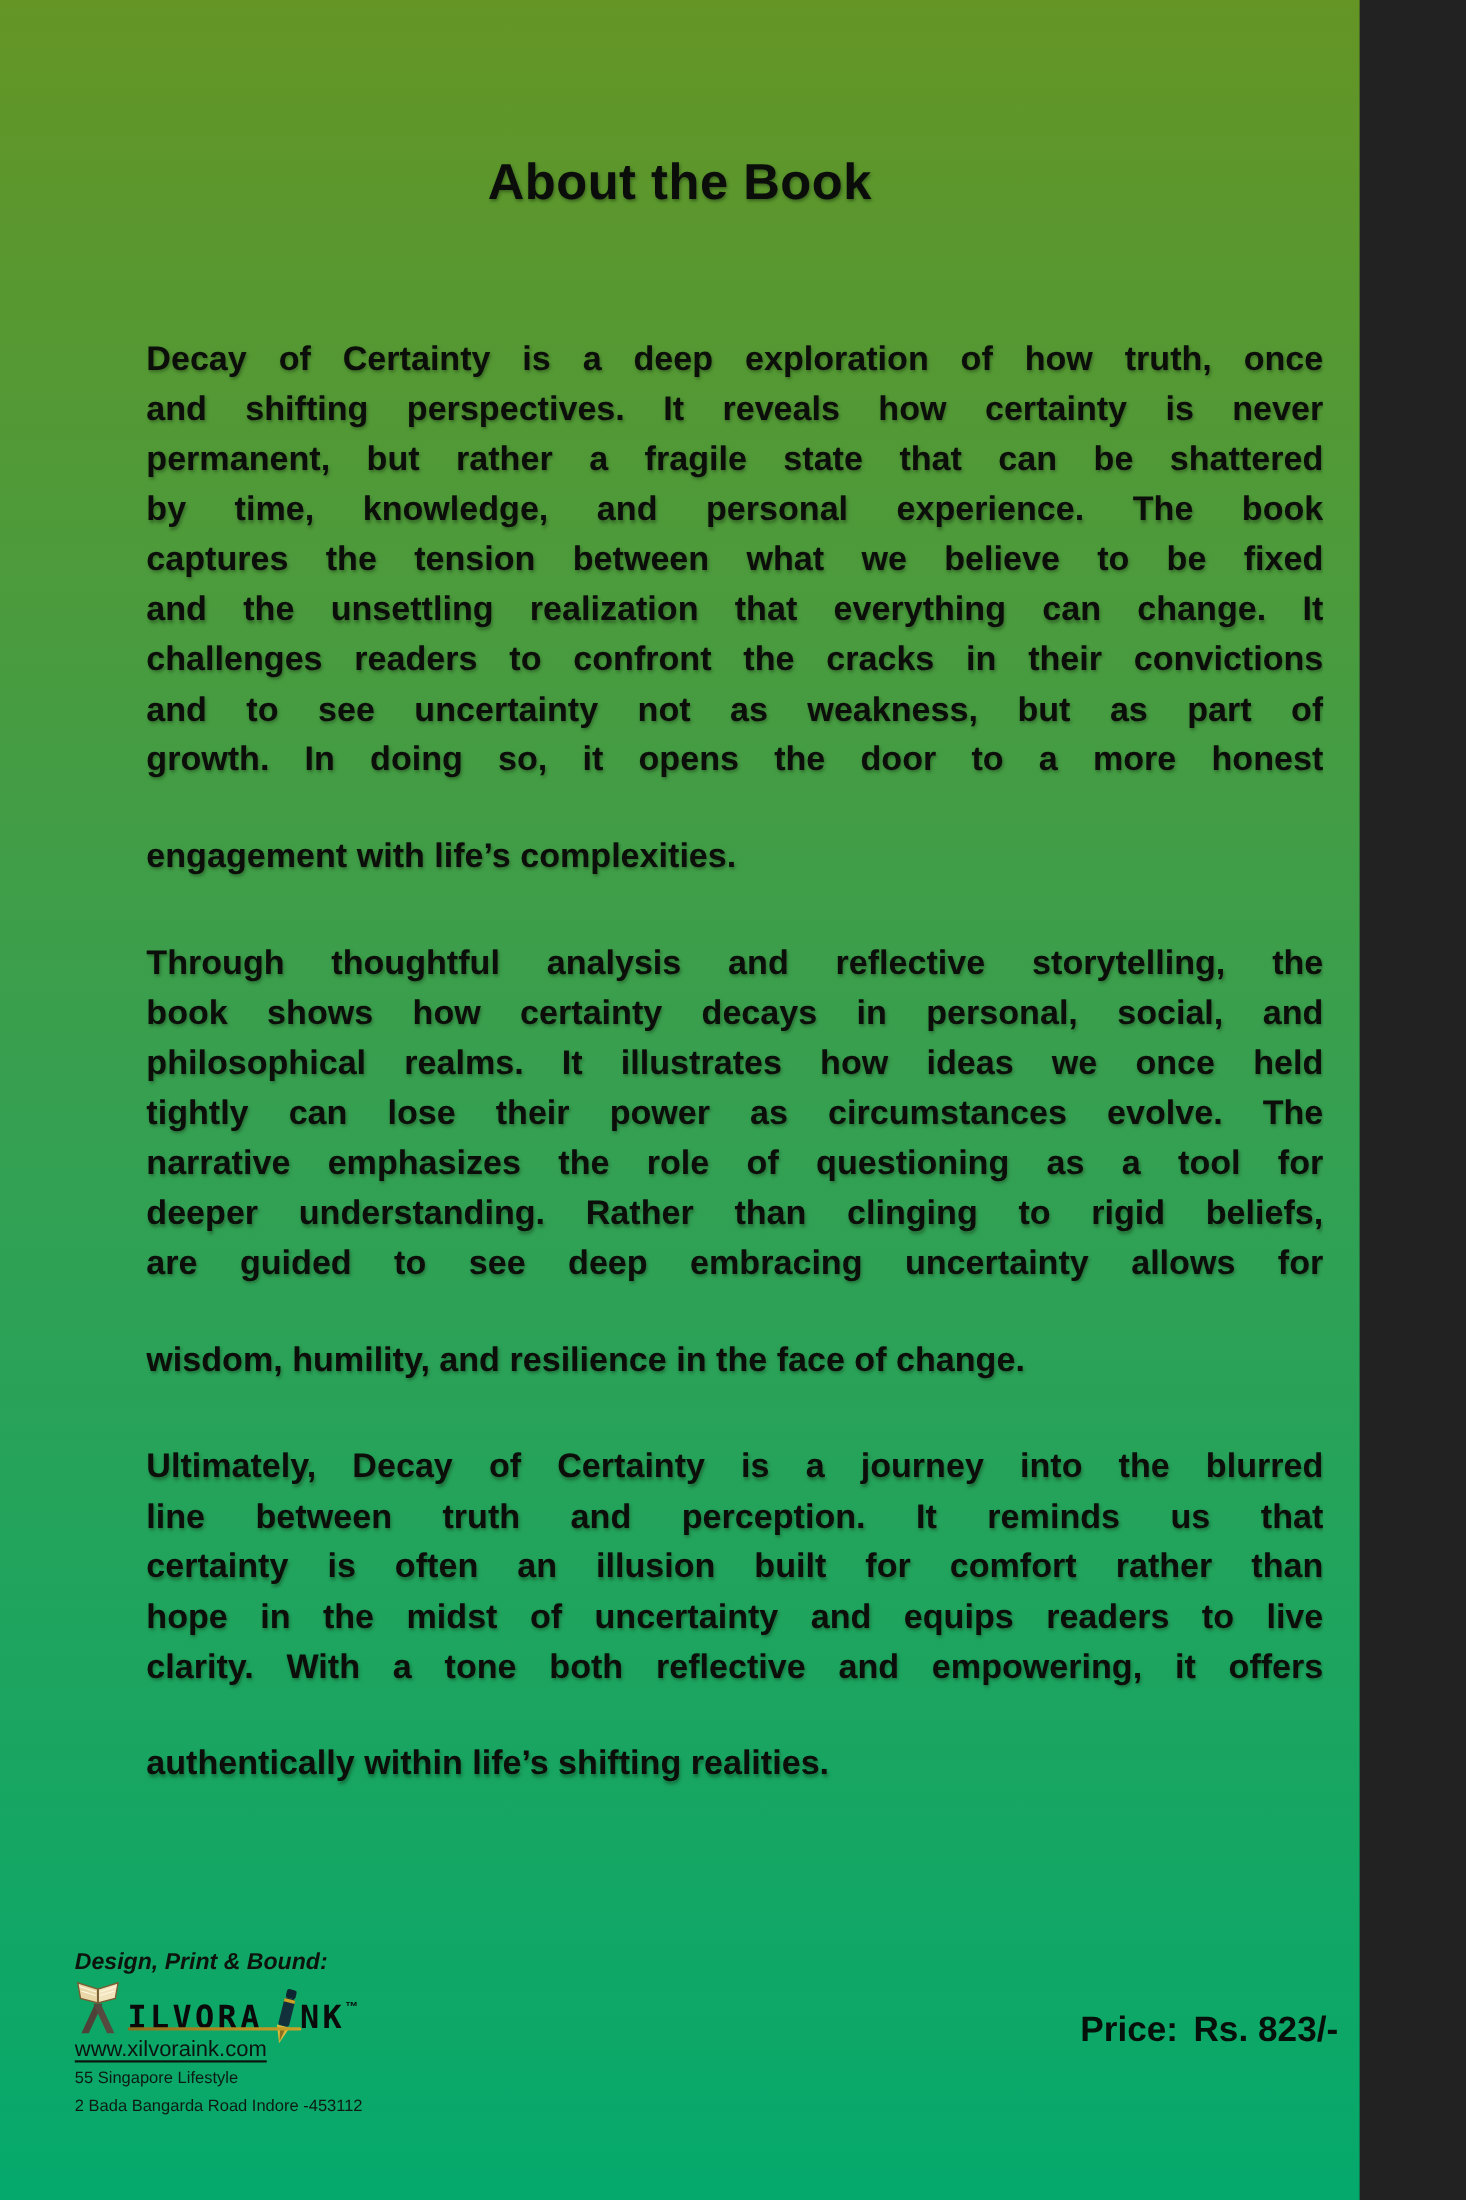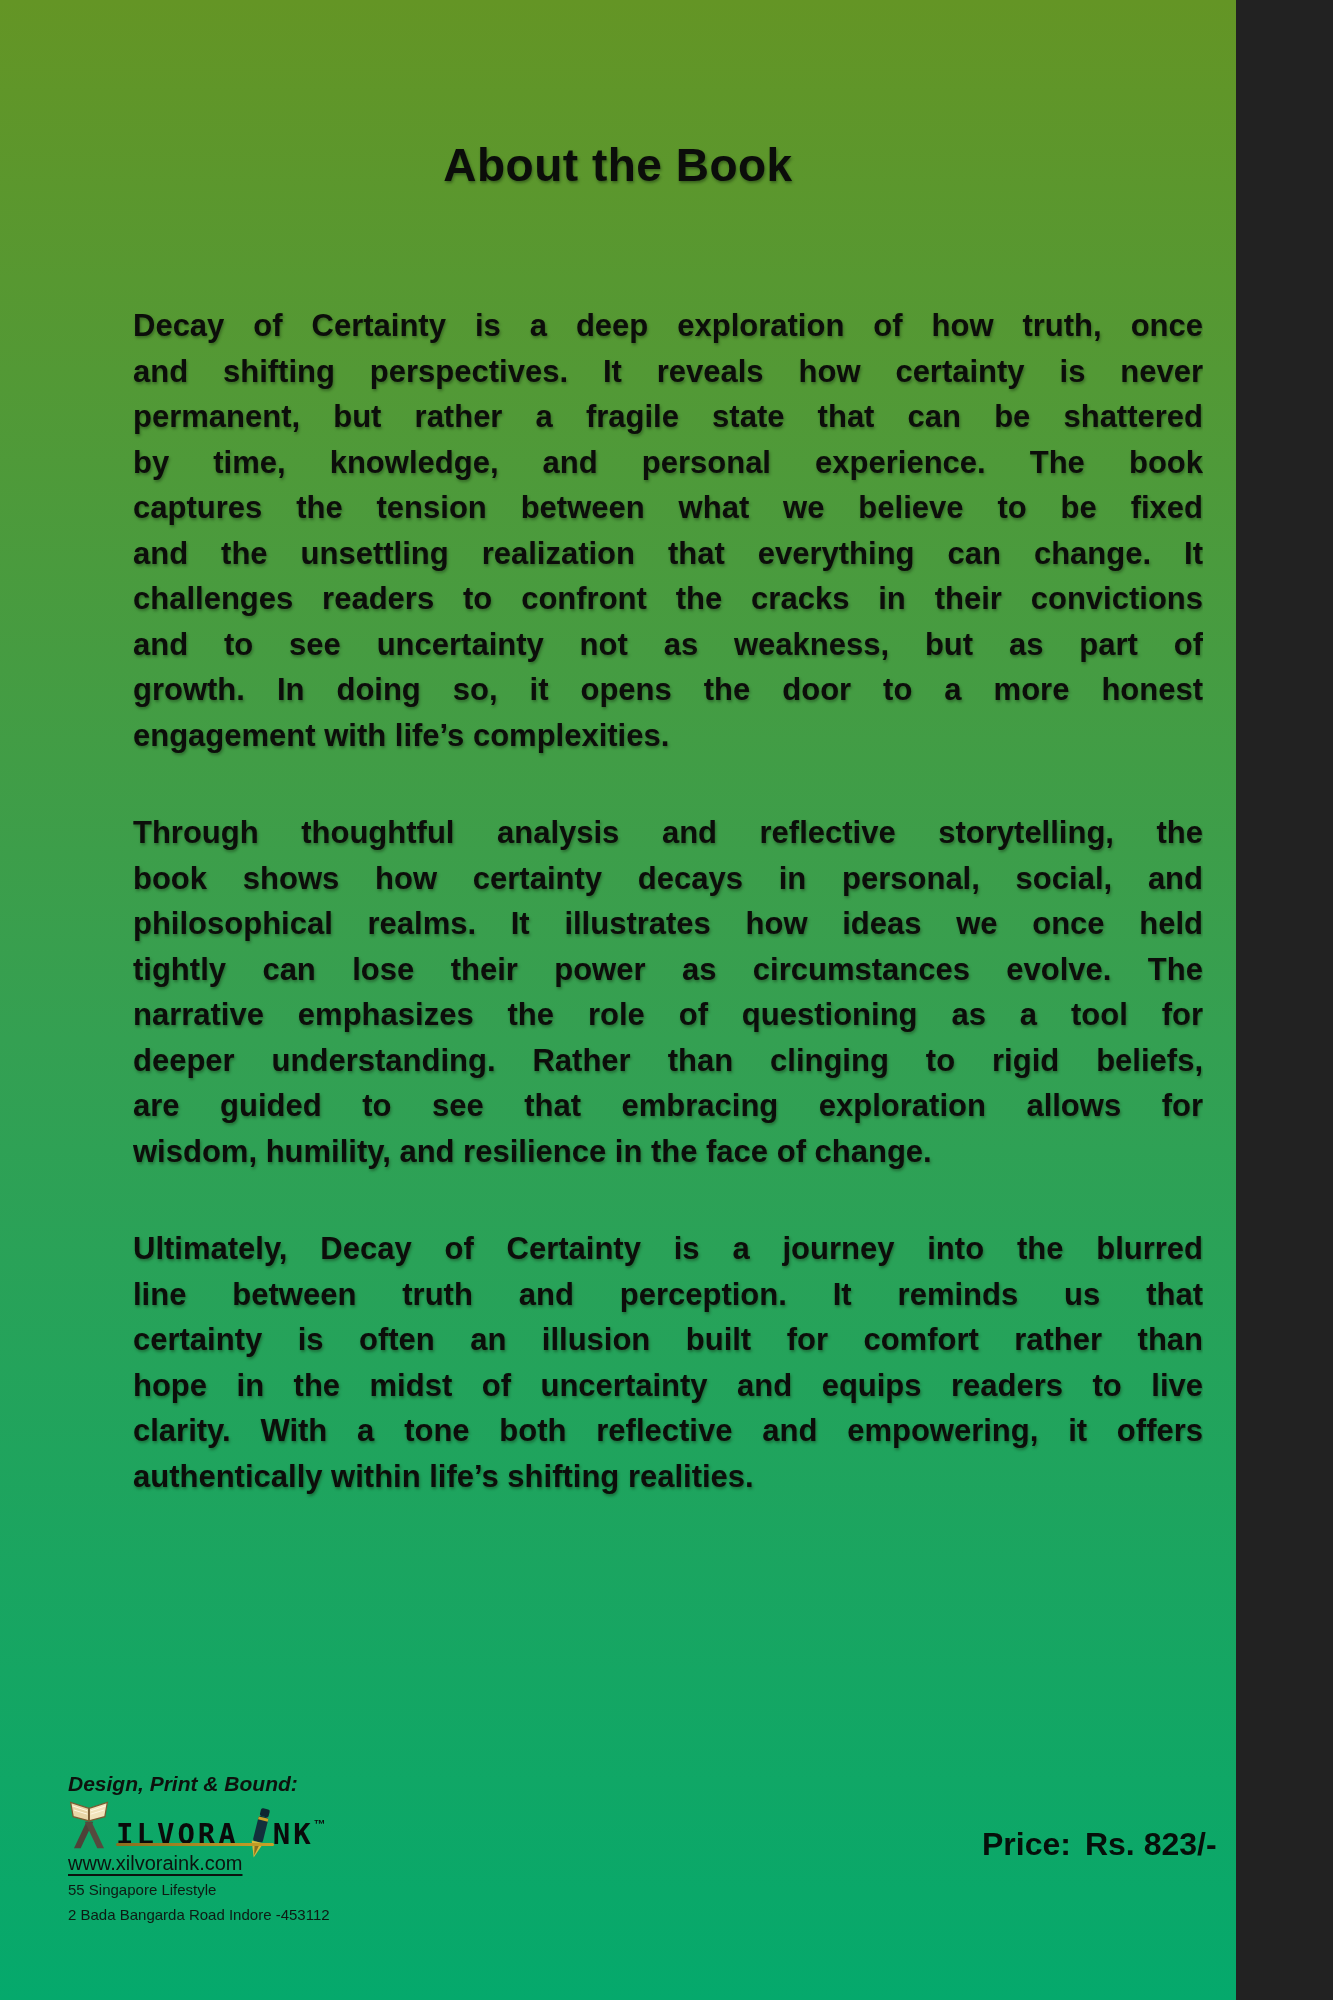"engagement with life’s complexities." .line.last { margin-top: none -> 42px }
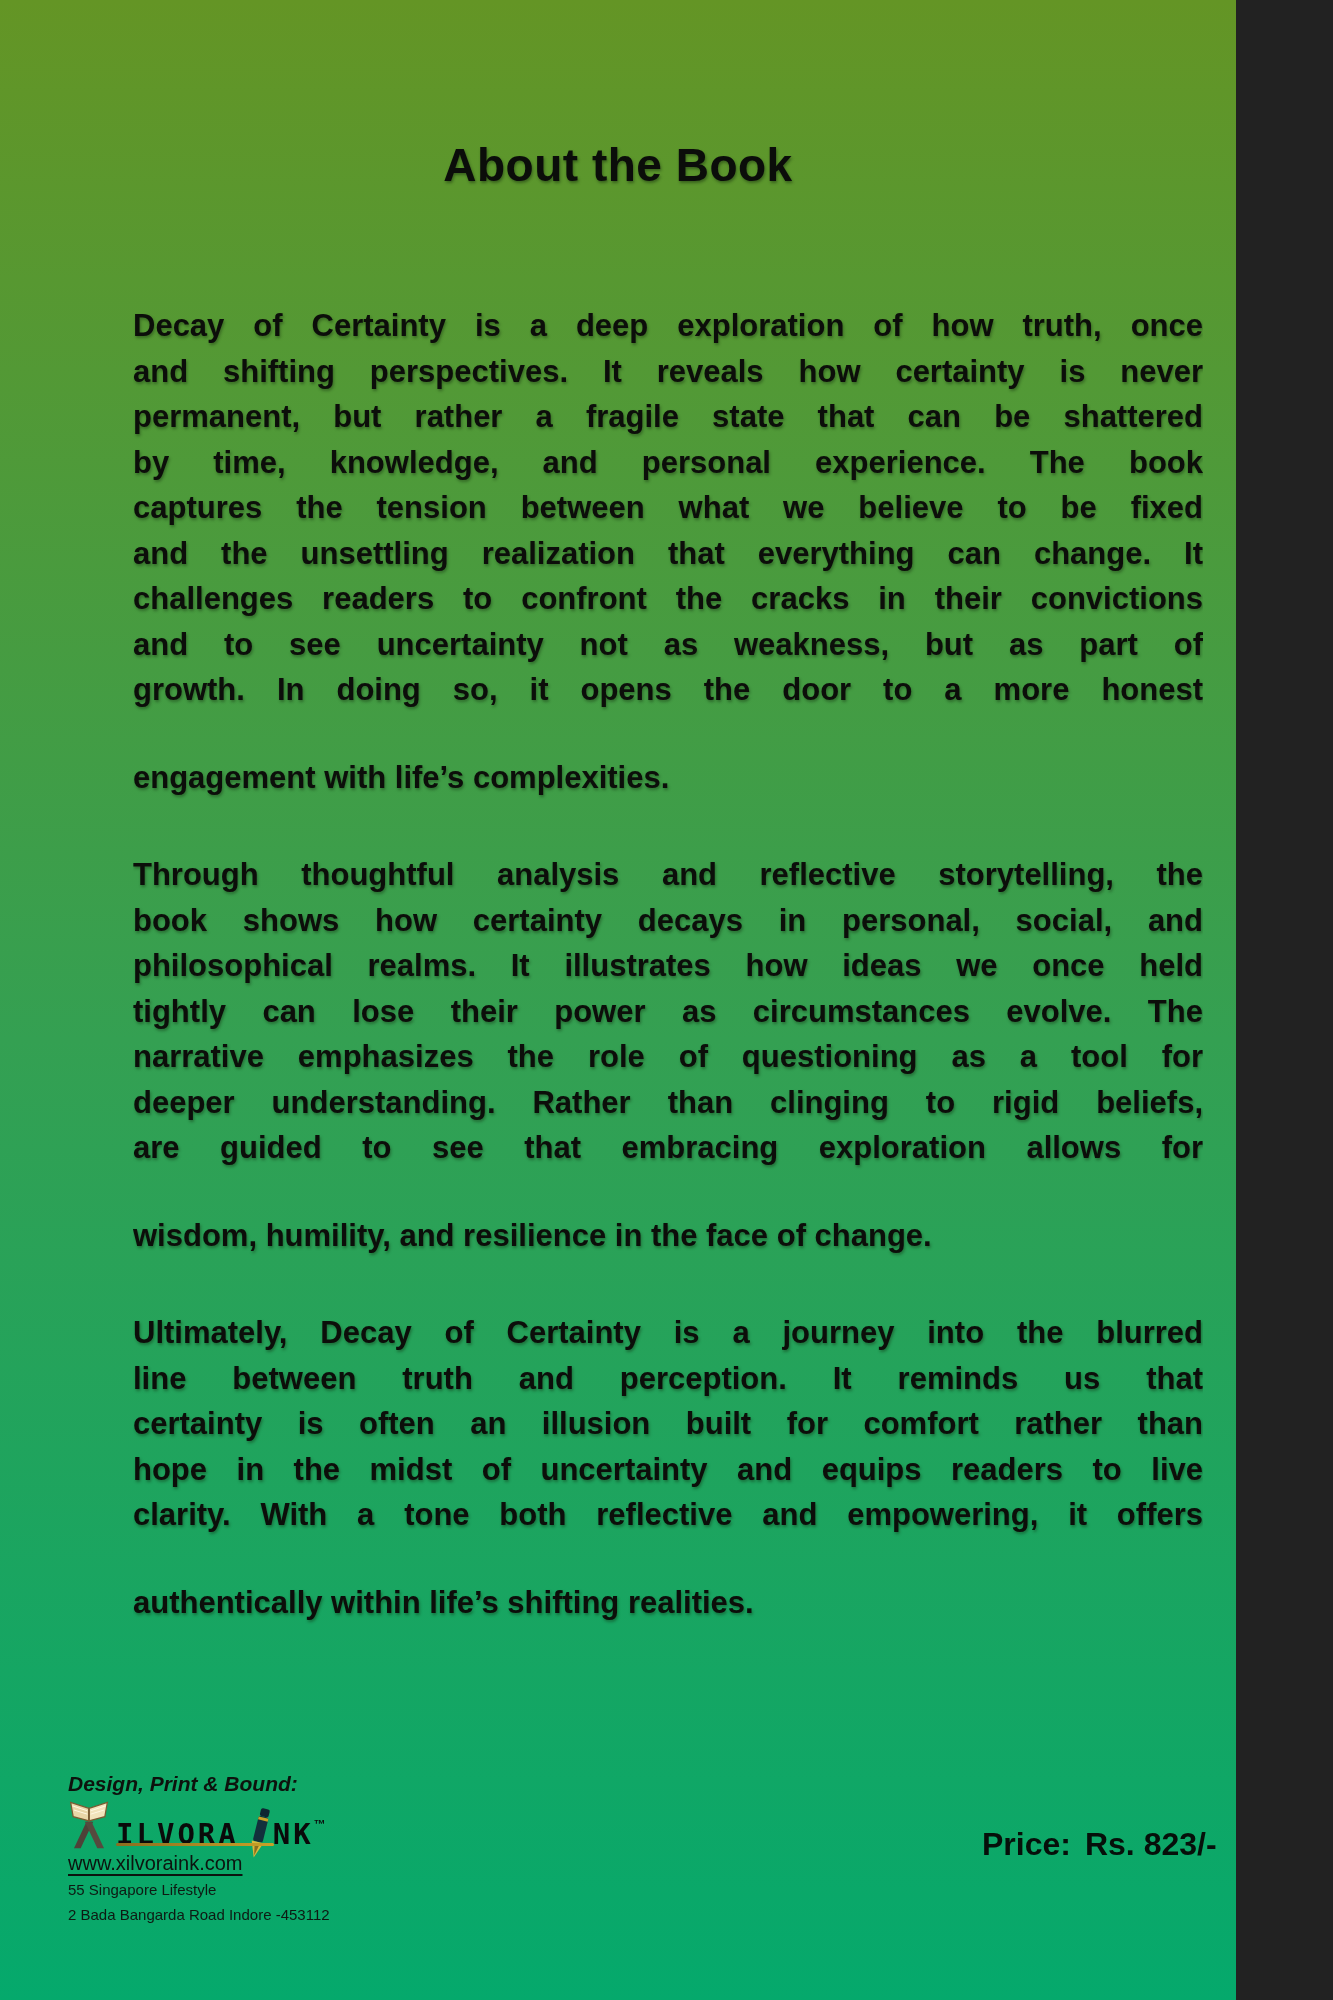"are guided to see that" div.line { text: that embracing exploration -> deep embracing uncertainty }
